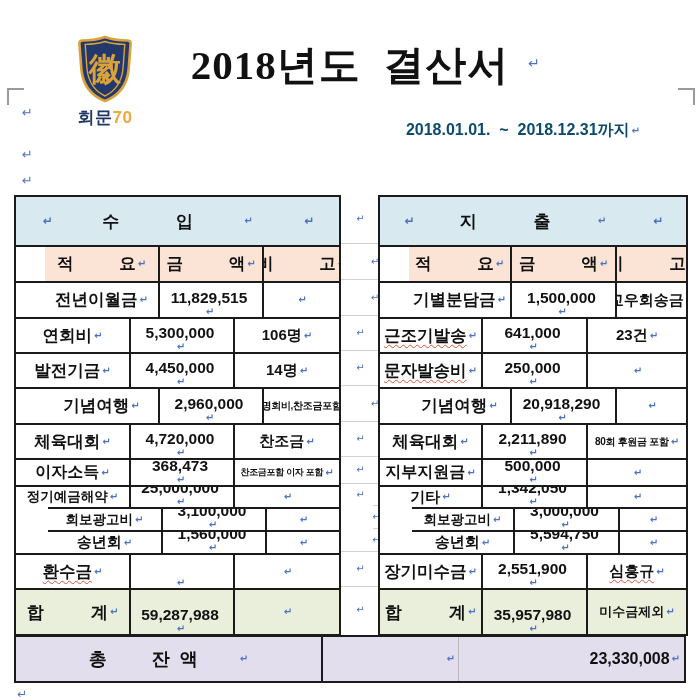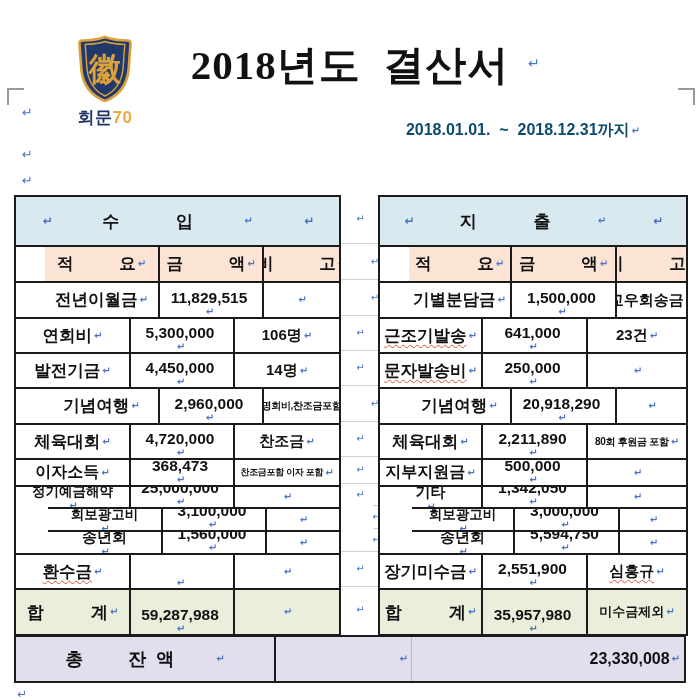"정기예금해약" .trow.h22 .name, .trow.h23 .name { flex-direction: column -> none }
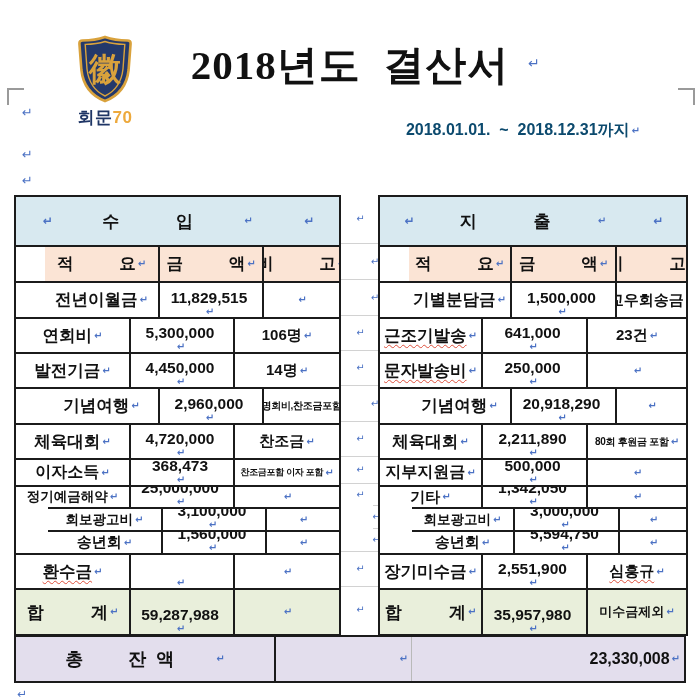"총 잔 액" #band .b1 { width: 260px -> 307px }
